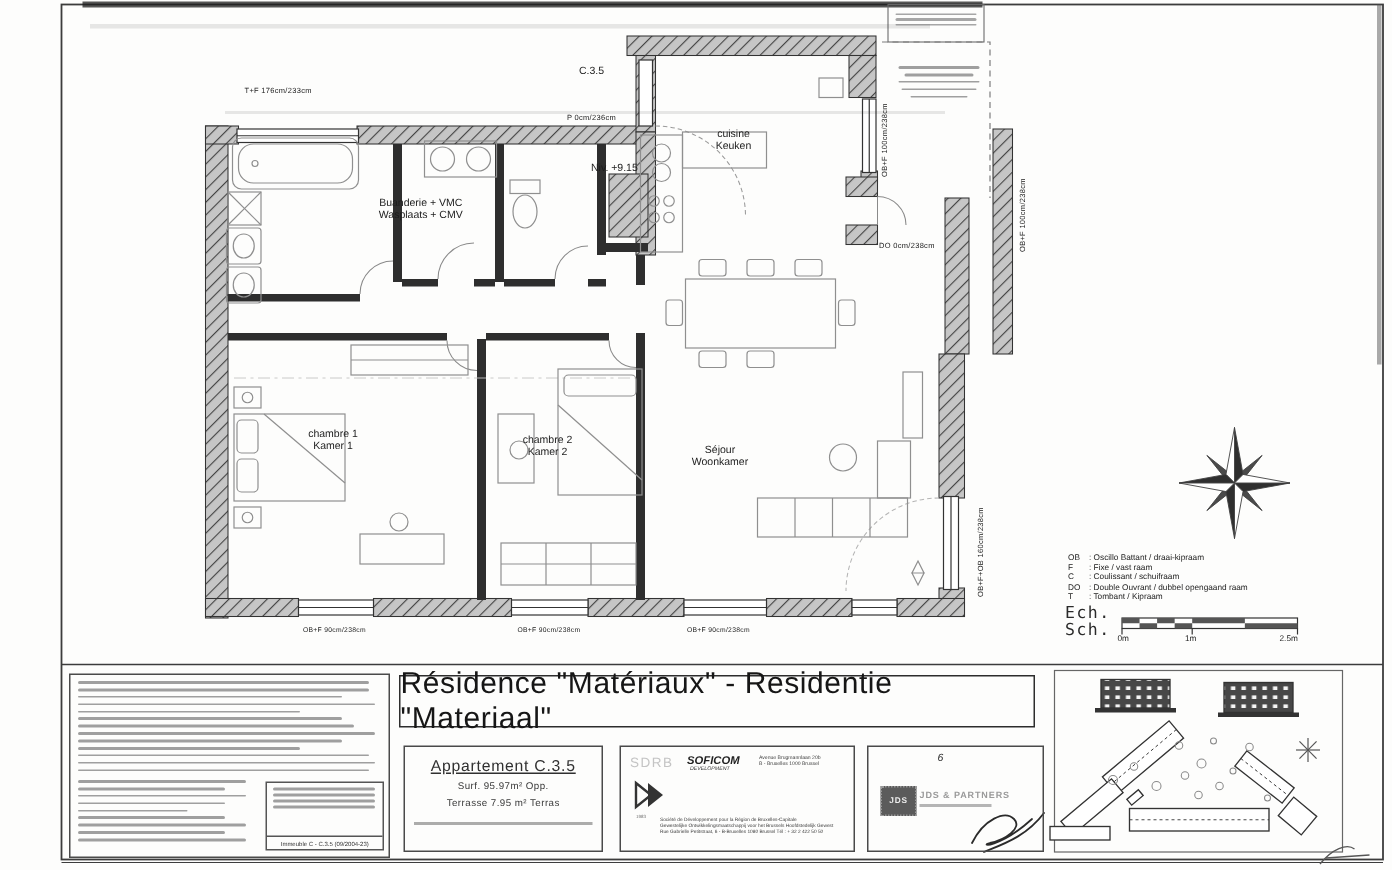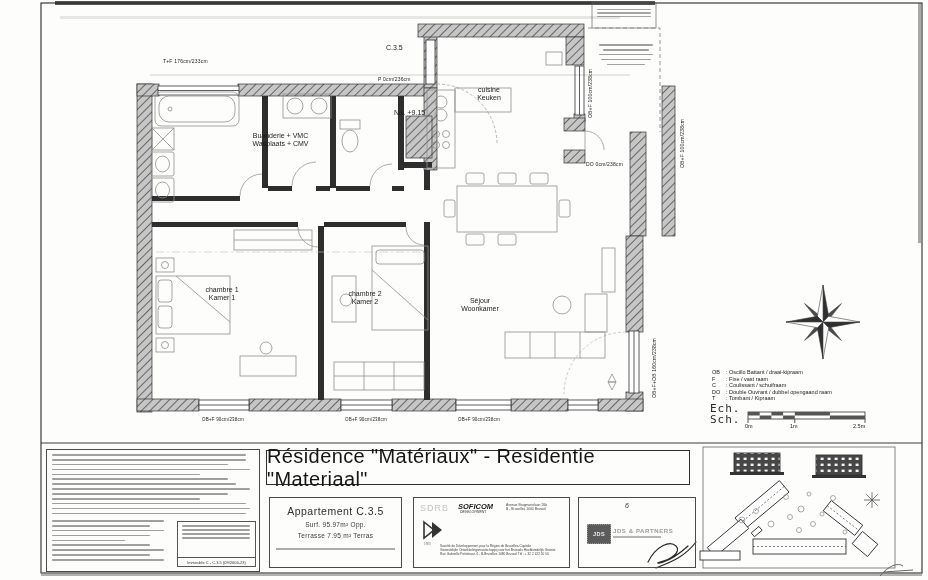"Appartement C.3.5" #apt-name { text-decoration: none -> underline }
